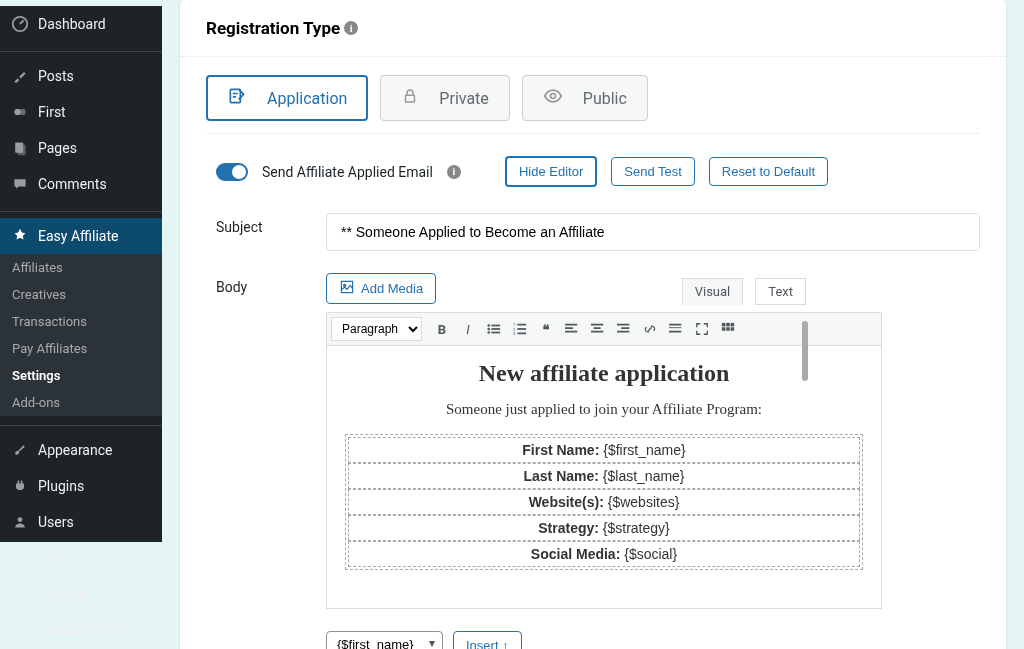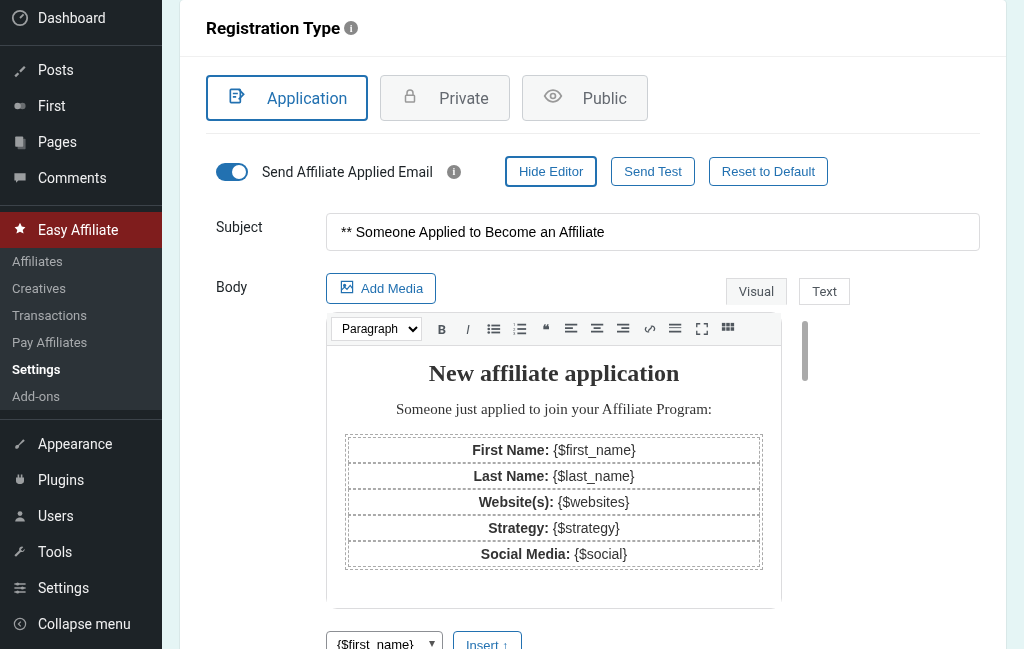"Dashboard" .wp-sidebar { height: 649px -> 536px; top: 0 -> 6px }
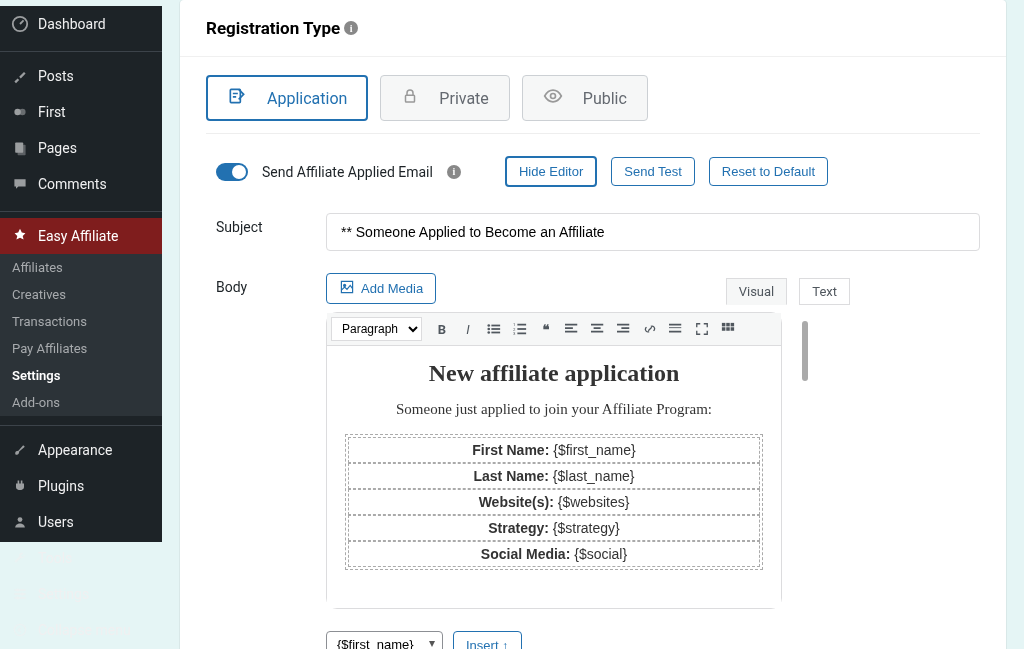"Easy Affiliate" .wp-menu-item.active { background: #7f1d1d -> #0c4a6e }
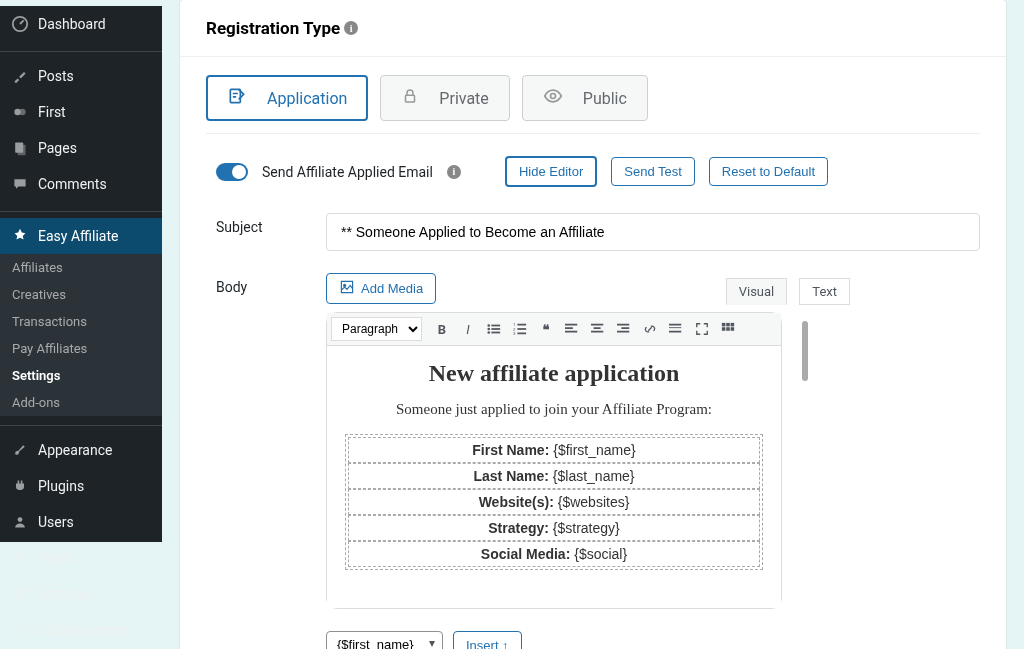"Add Media" div { width: 524px -> 480px }
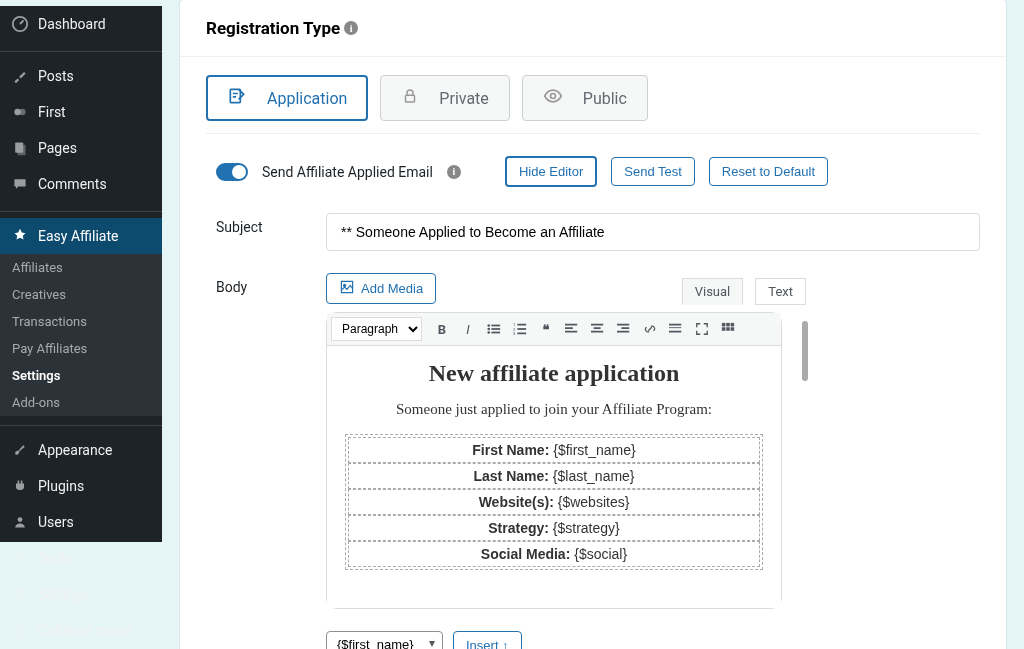"Paragraph" .editor { border-radius: 11px -> 0; width: 456px -> 556px }
